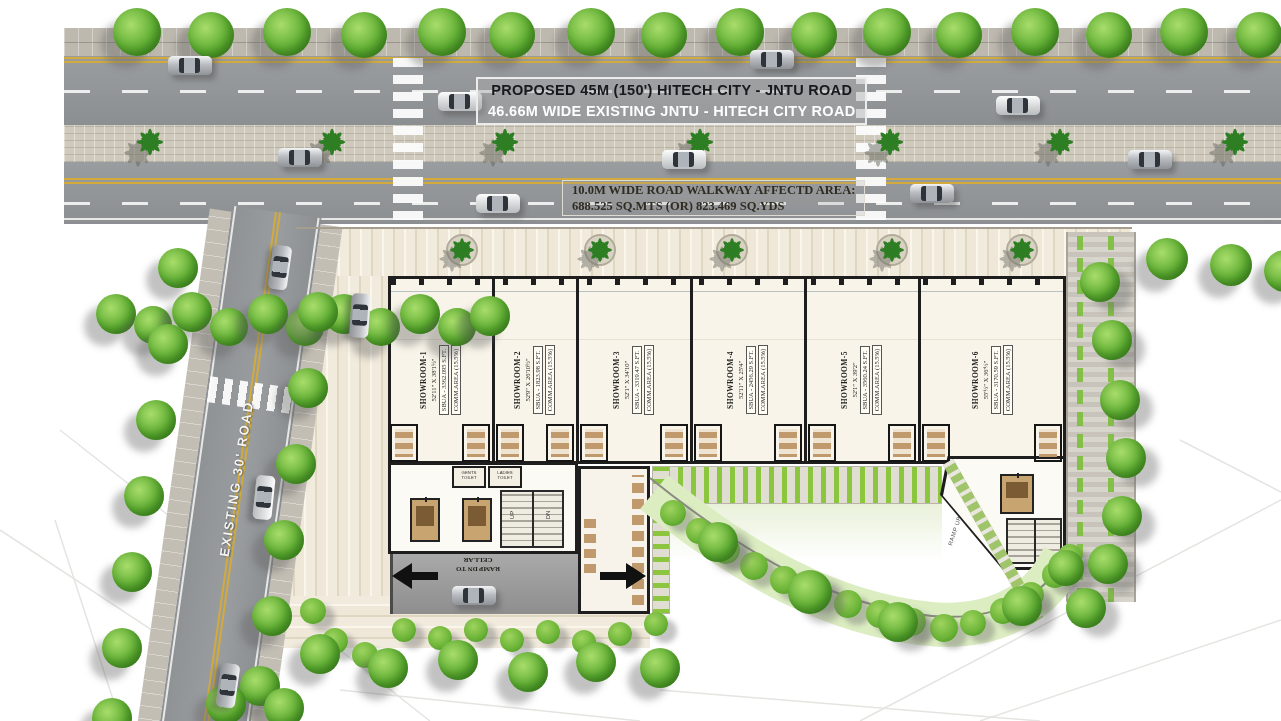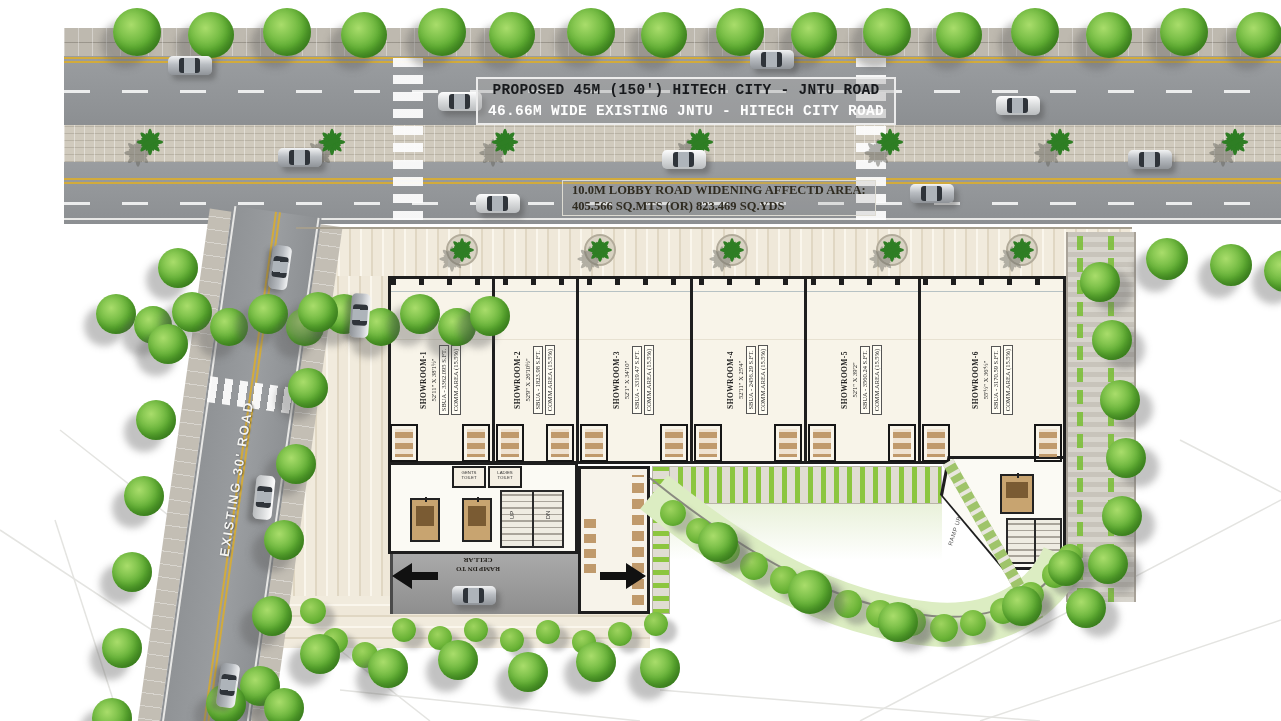"PROPOSED 45M (150') HITECH CITY" #roadbox1 { font-family: Liberation Mono, monospace -> none }
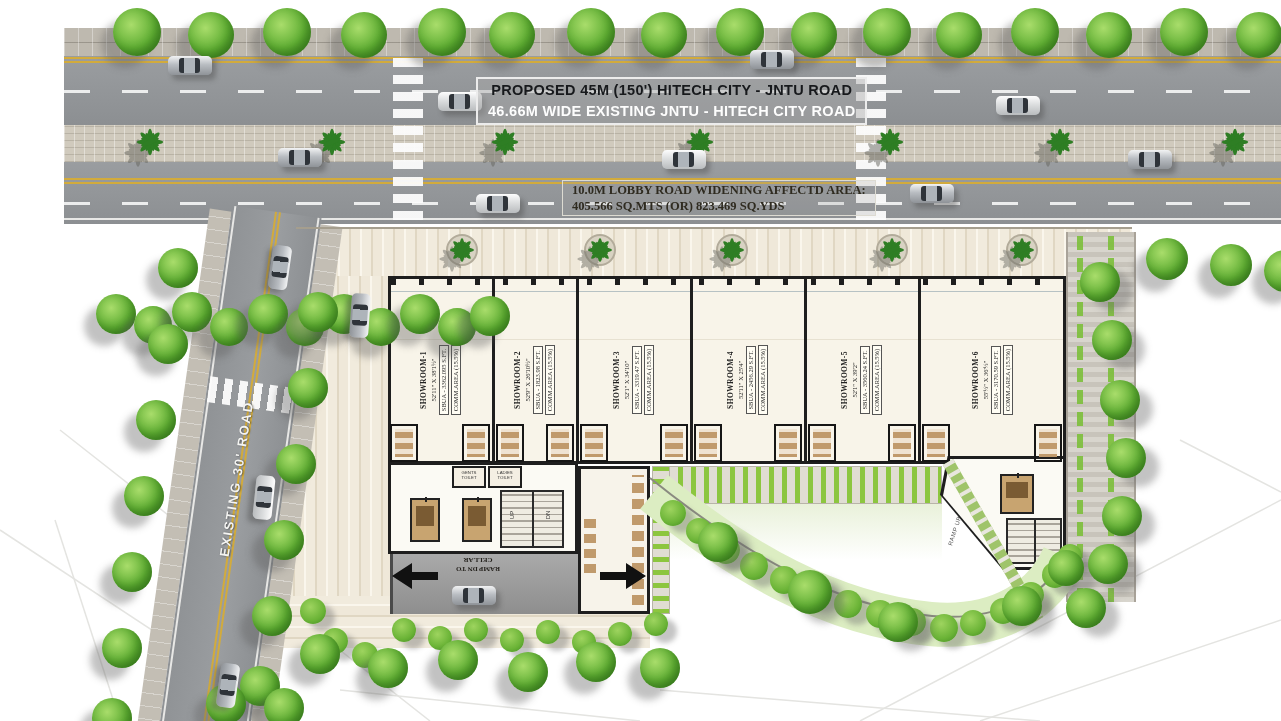"10.0M LOBBY ROAD WIDENING AFFECTD" div { text: LOBBY ROAD WIDENING -> WIDE ROAD WALKWAY }
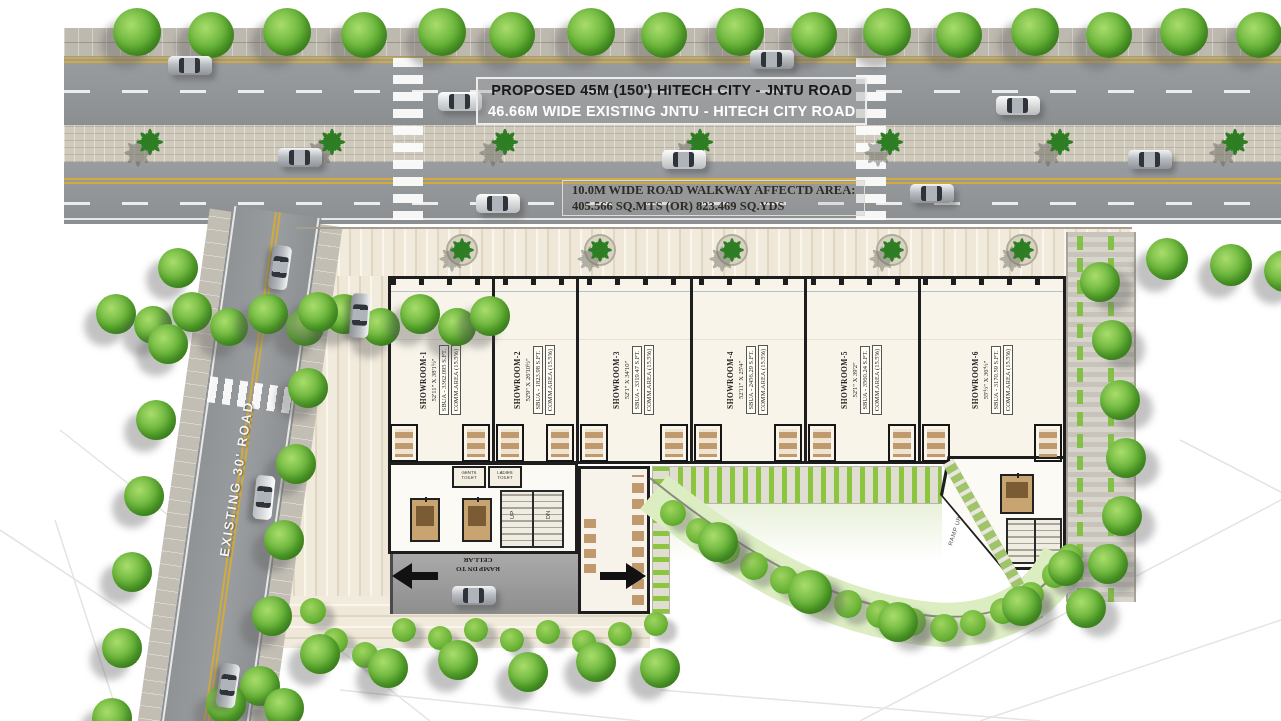"405.566 SQ.MTS (OR) 823.469 SQ.YDS" div { text: 405.566 -> 688.525 }
